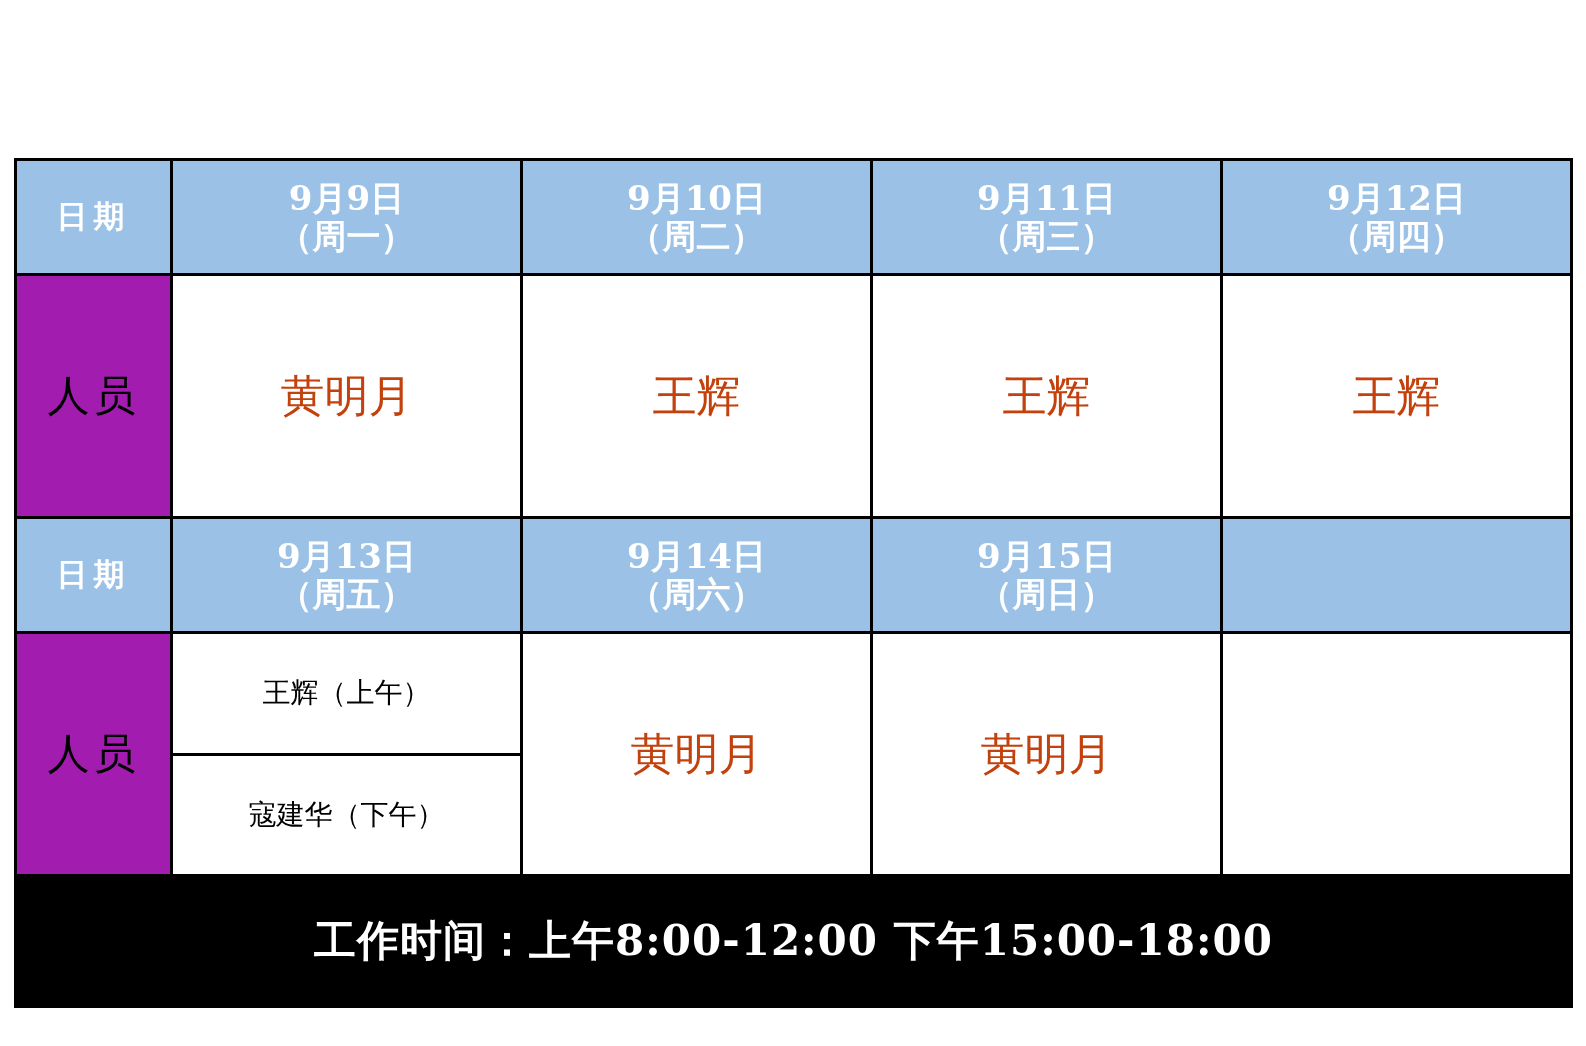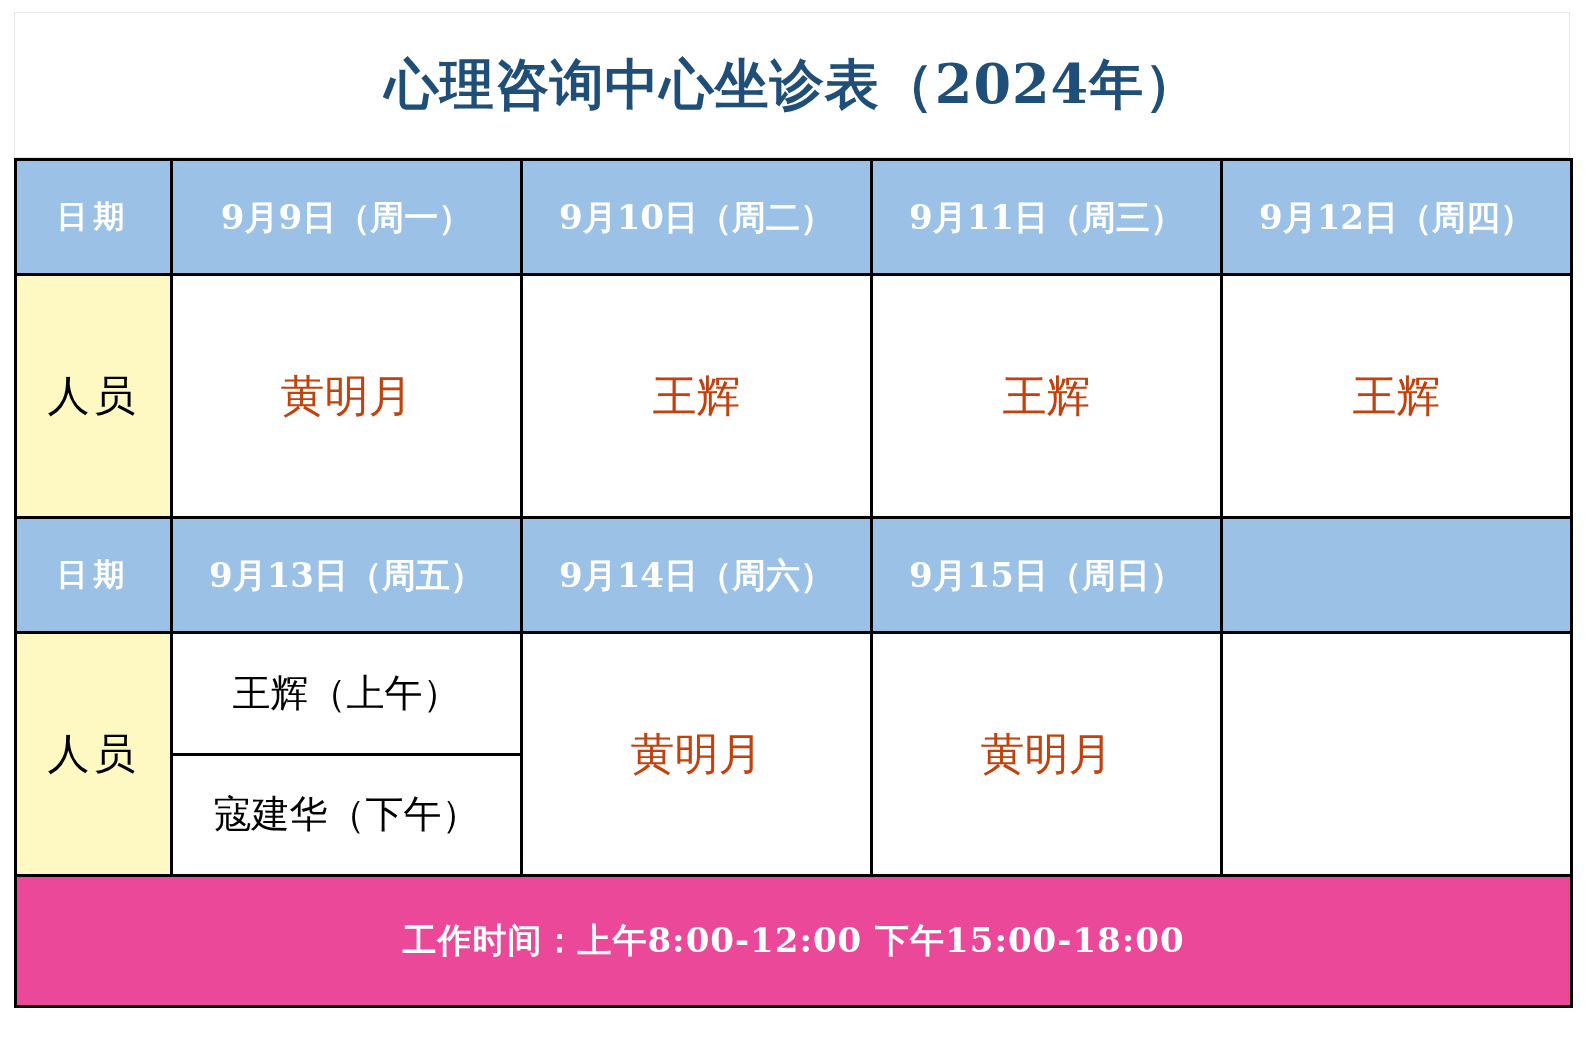"心理咨询中心坐诊表（2024年）" div.title-band { html: <div> <div>心理咨询中心坐诊表（2024年）</div> </div> -> none }
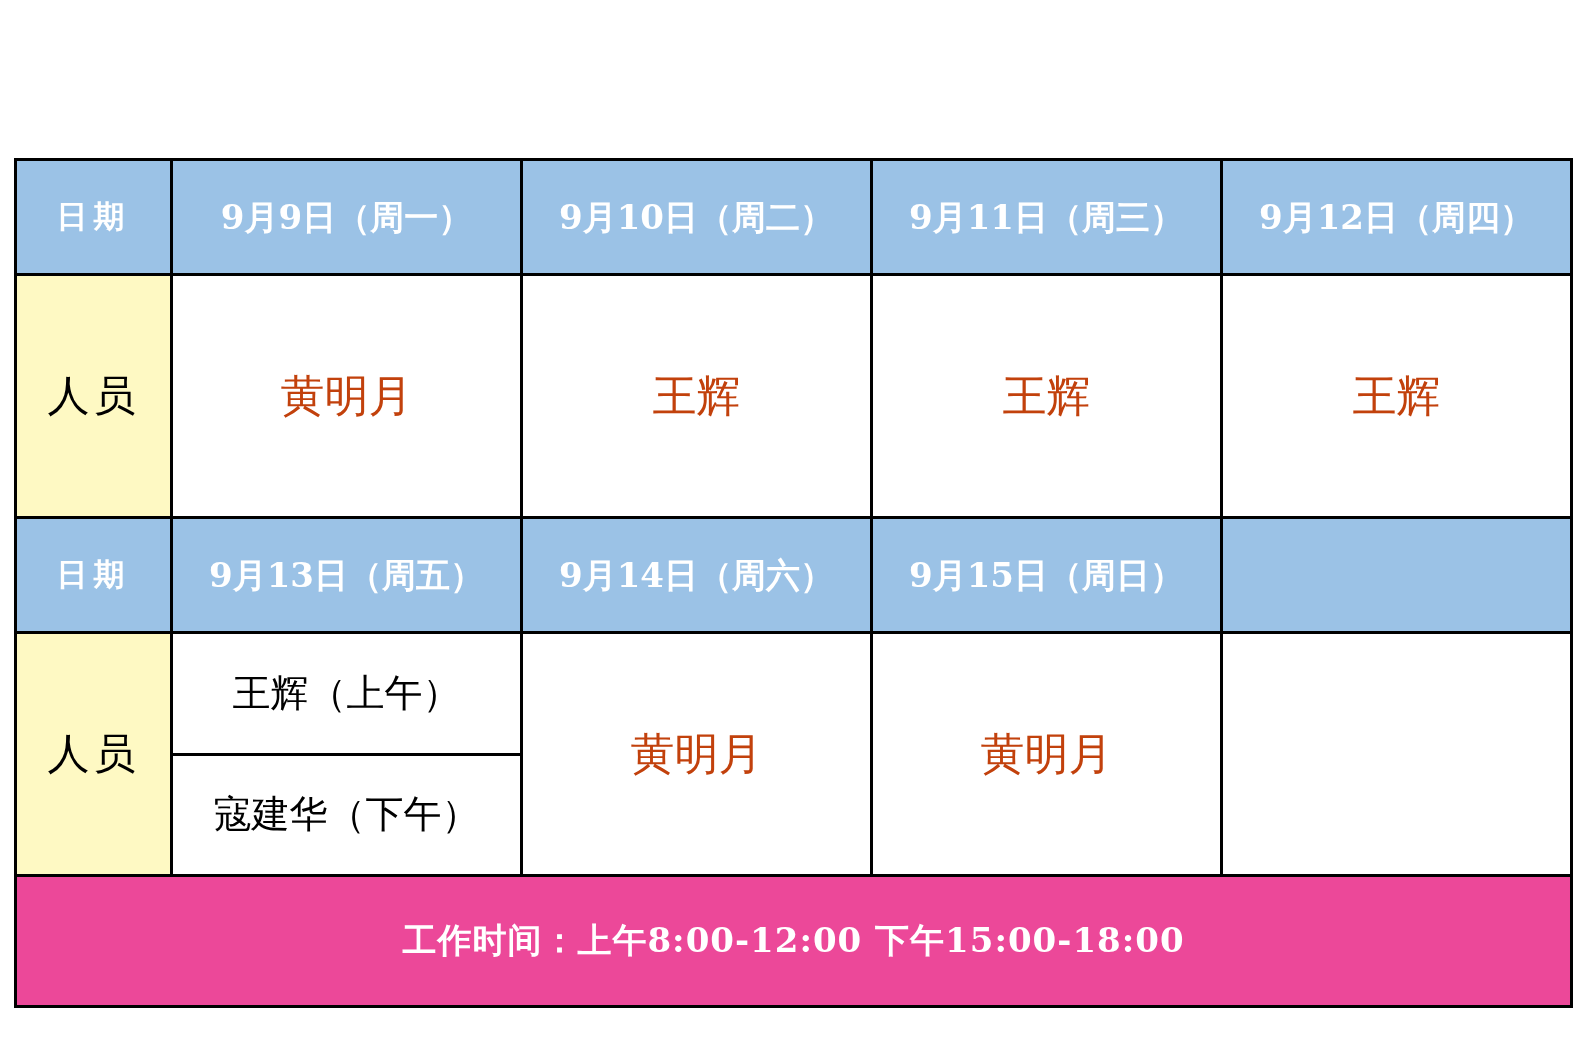"9月9日" .date-cell-inner { flex-direction: row -> column }
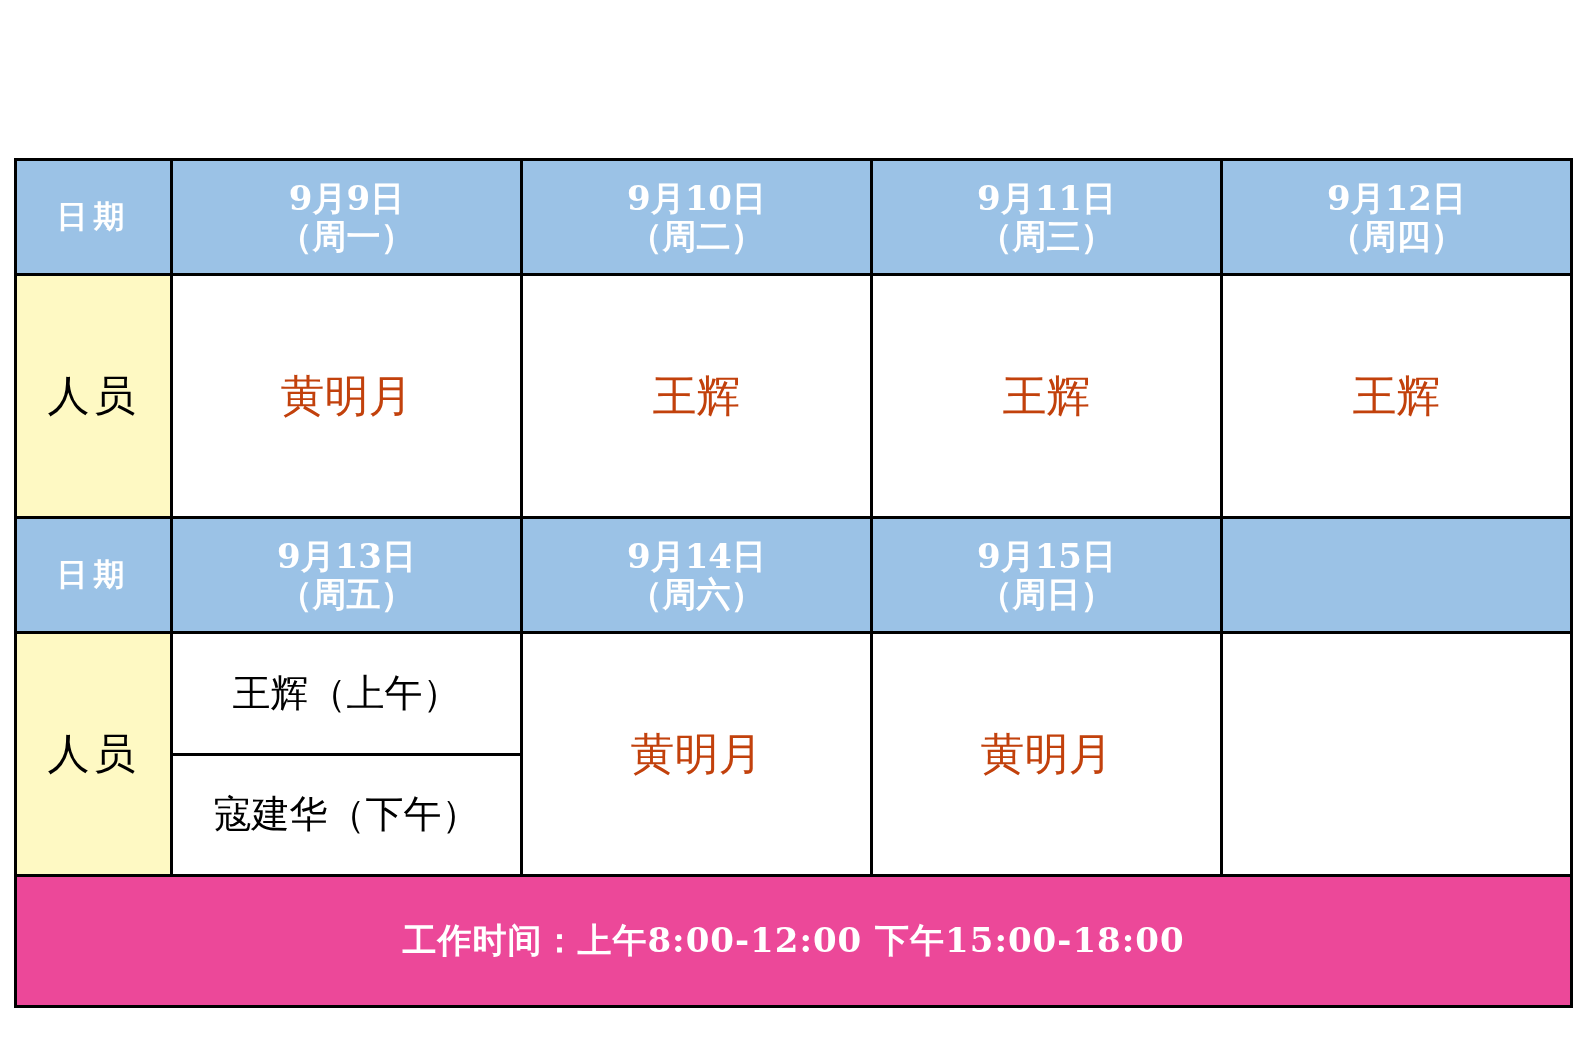"人员" .staff-row td.staff-label { background: #fef9c3 -> #a21caf }
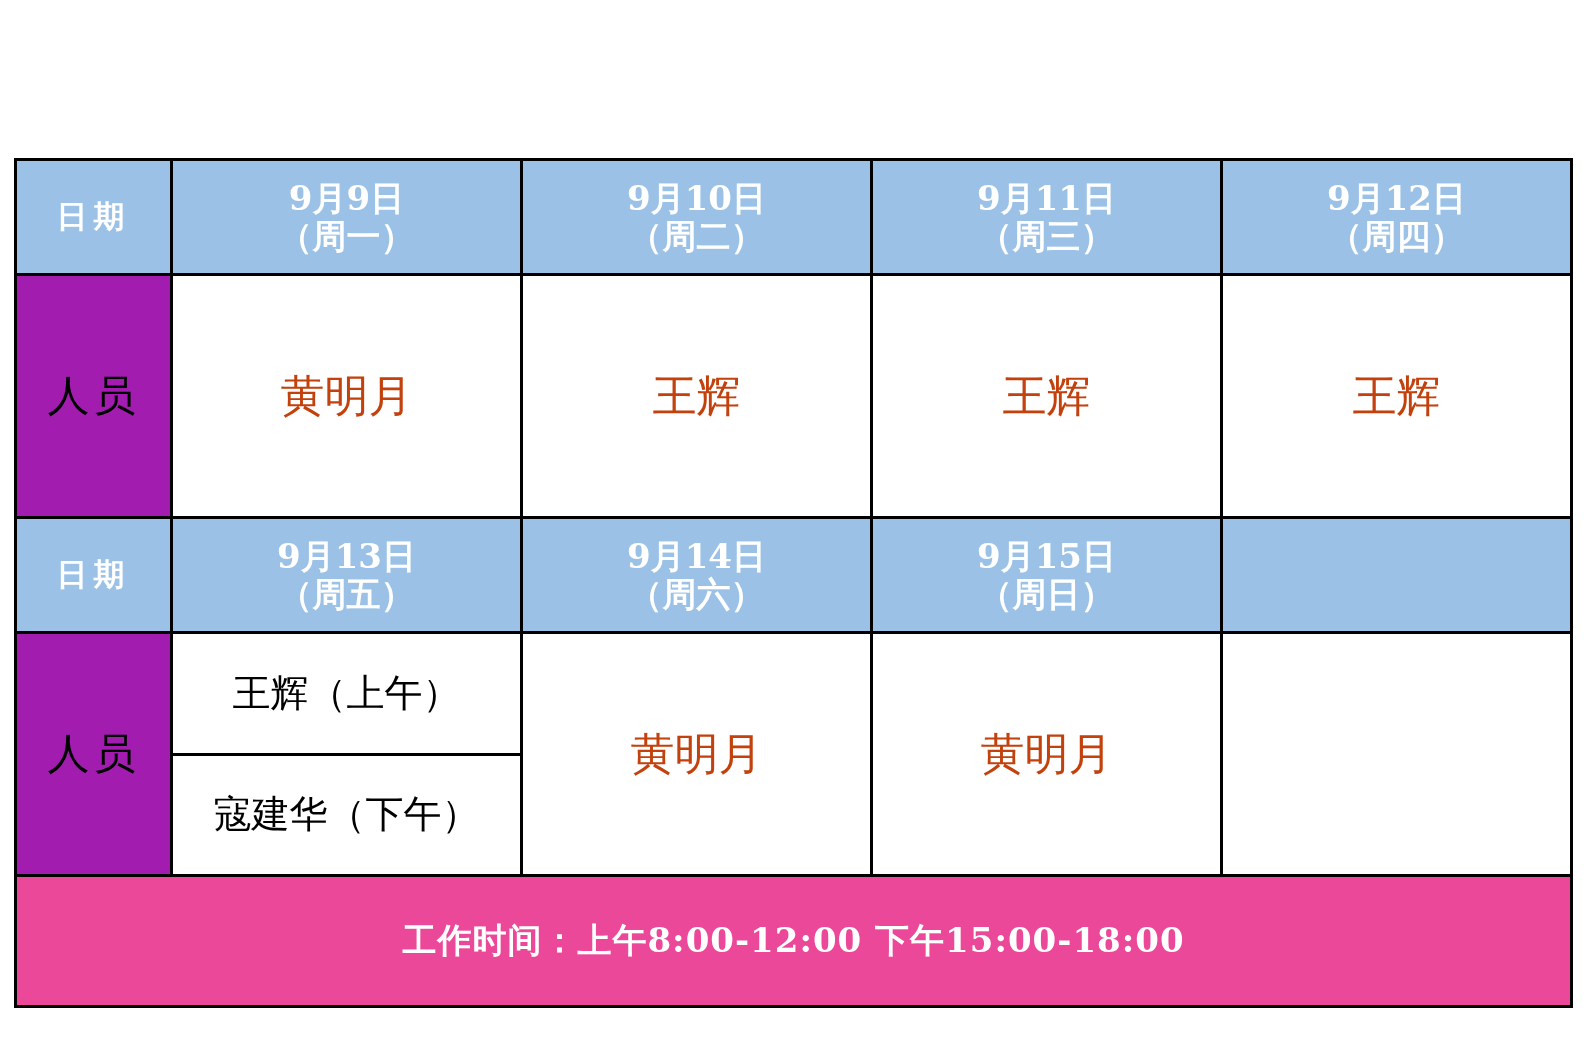"王辉（上午）" .split-part { font-size: 38px -> 28px }
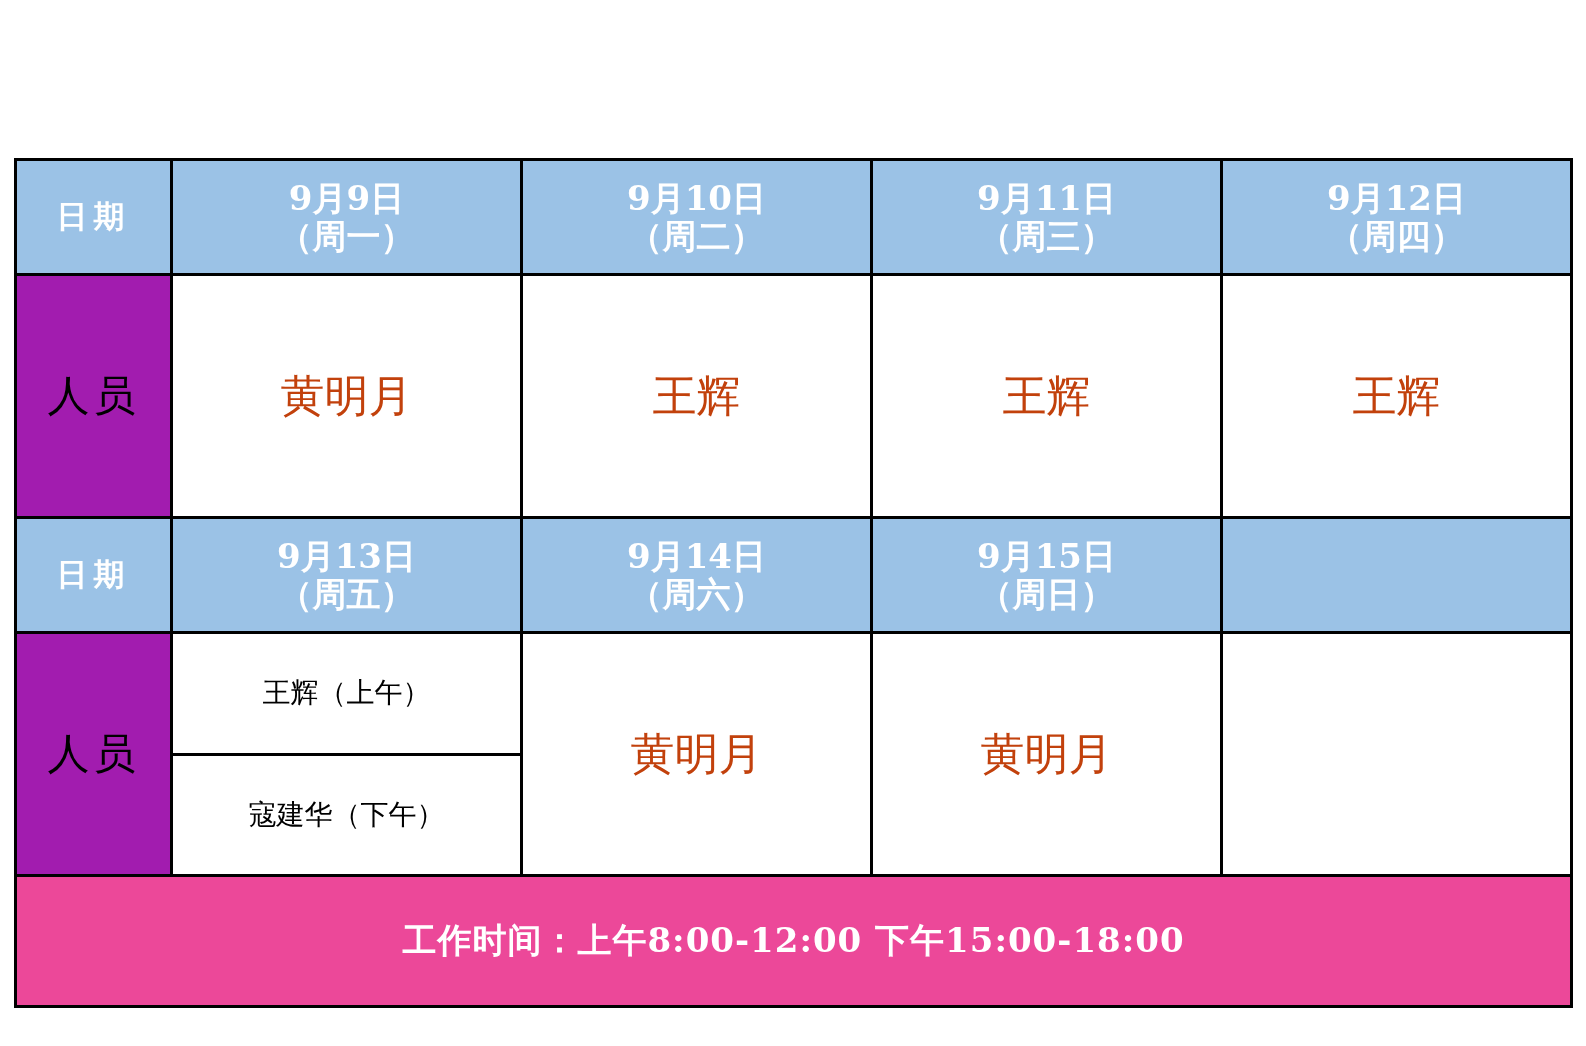"工作时间：上午8:00-12:00 下午15:00-18:00" .footer-row td { background: #ec4899 -> #000000; font-size: 34px -> 42px }
